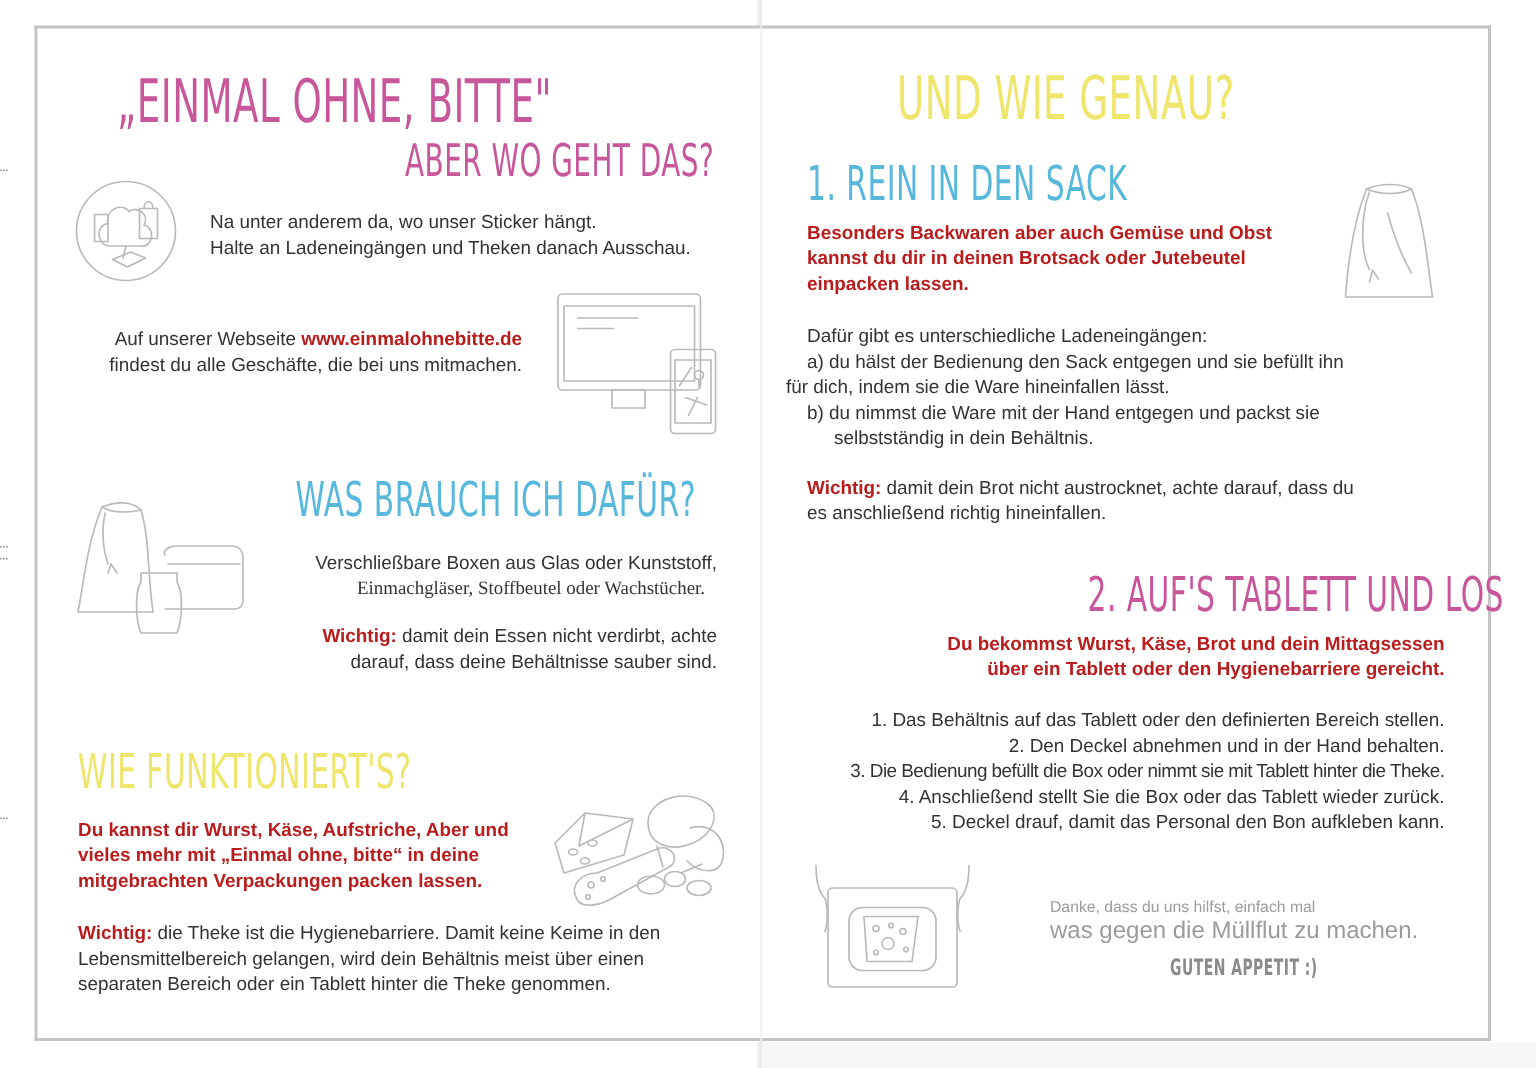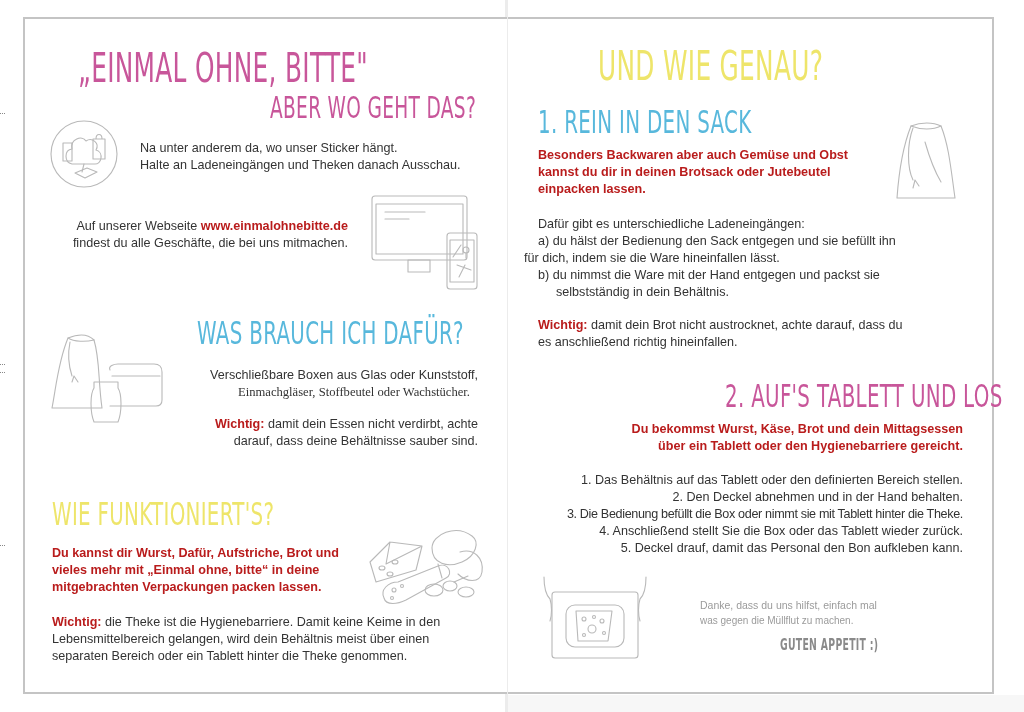"Du kannst dir Wurst, Dafür," b { text: Dafür, Aufstriche, Brot -> Käse, Aufstriche, Aber }
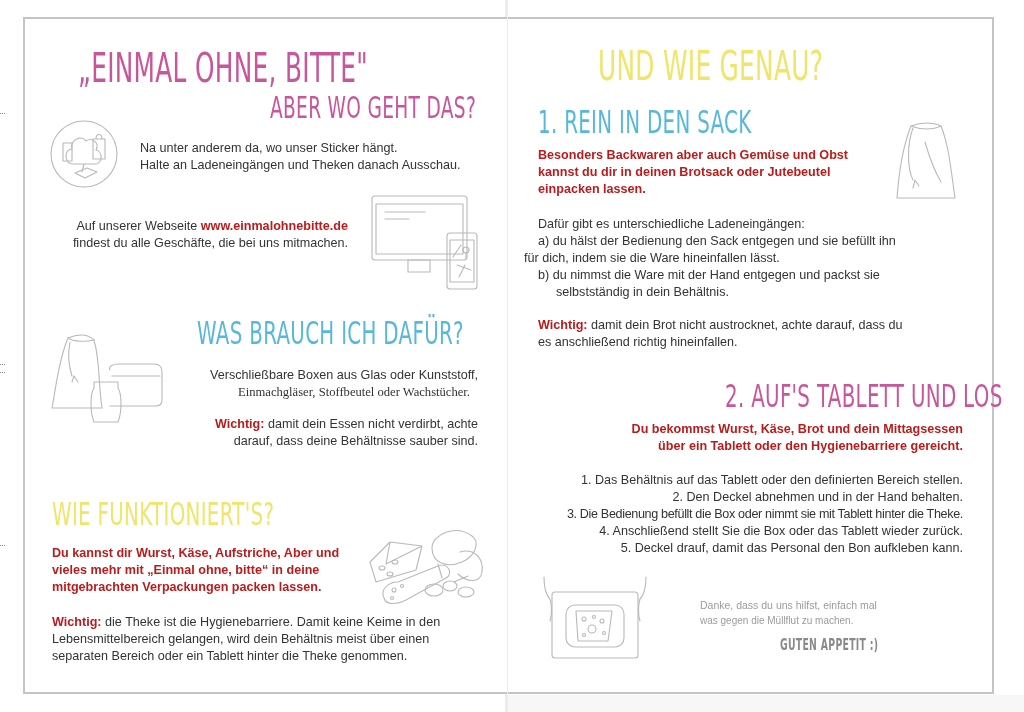"was gegen die Müllflut zu" div.txt { font-size: 10px -> 16px }
